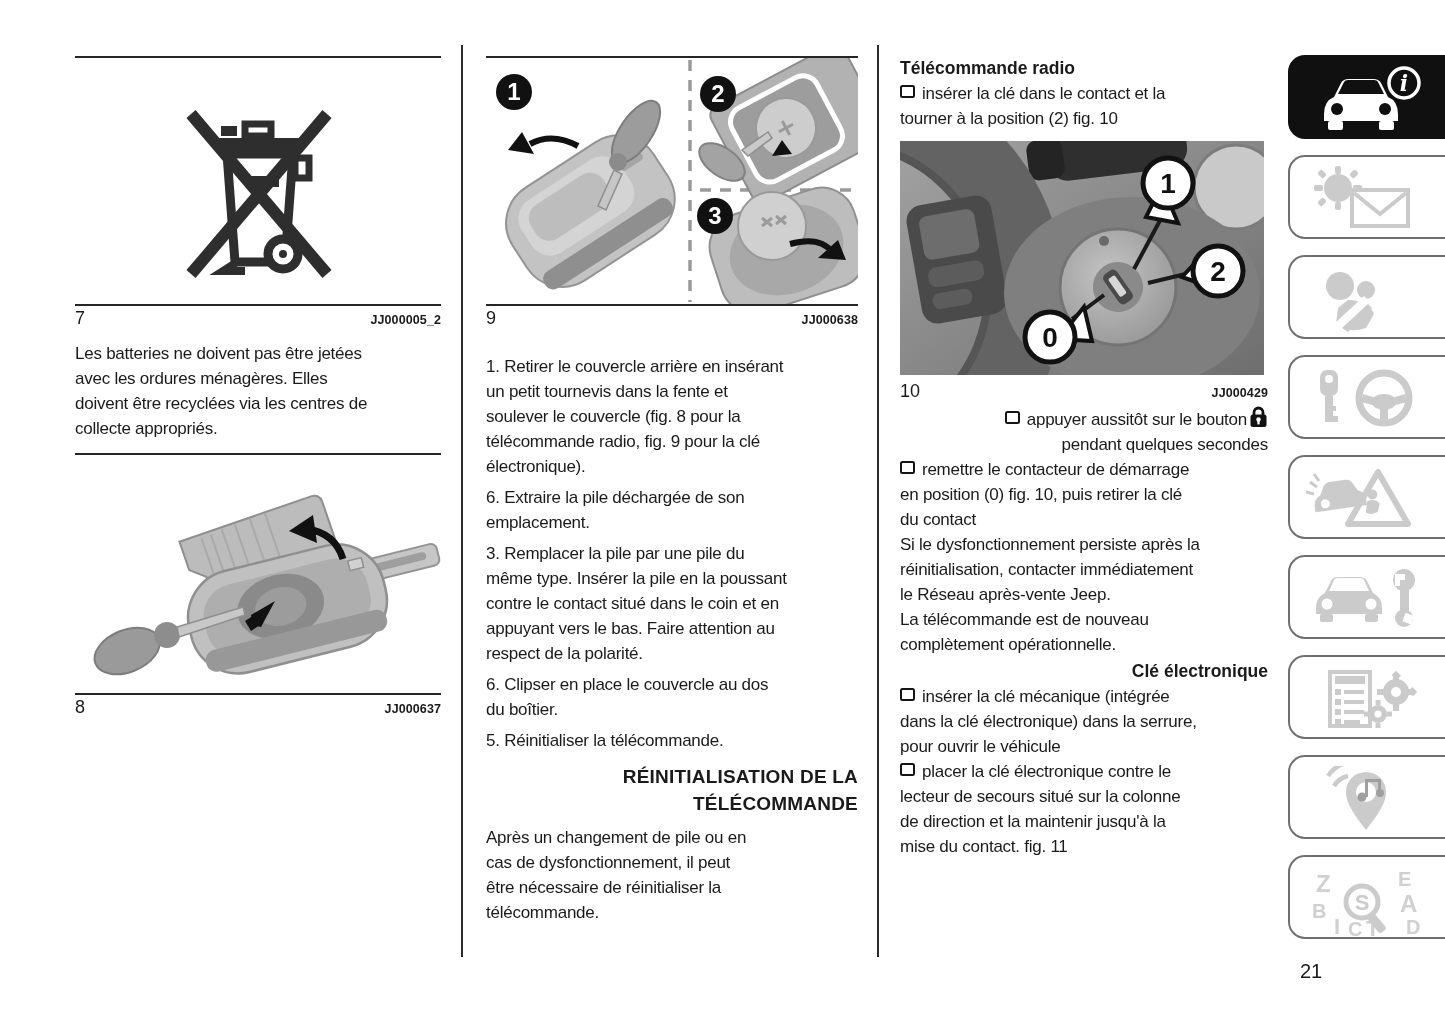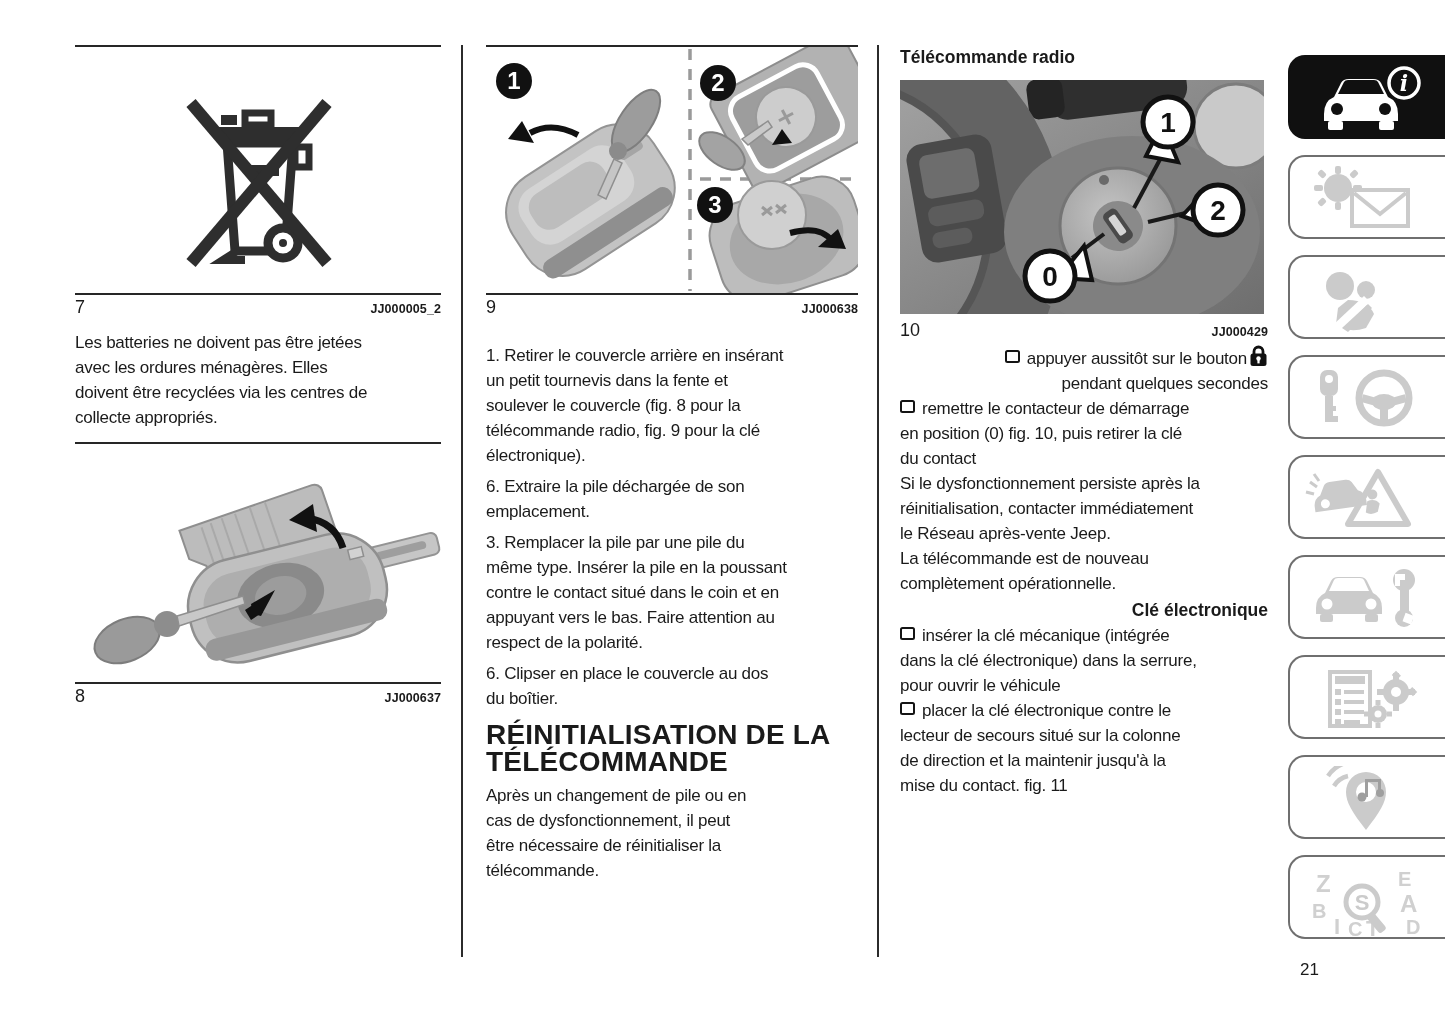"Télécommande radio" .col { top: 45px -> 56px }
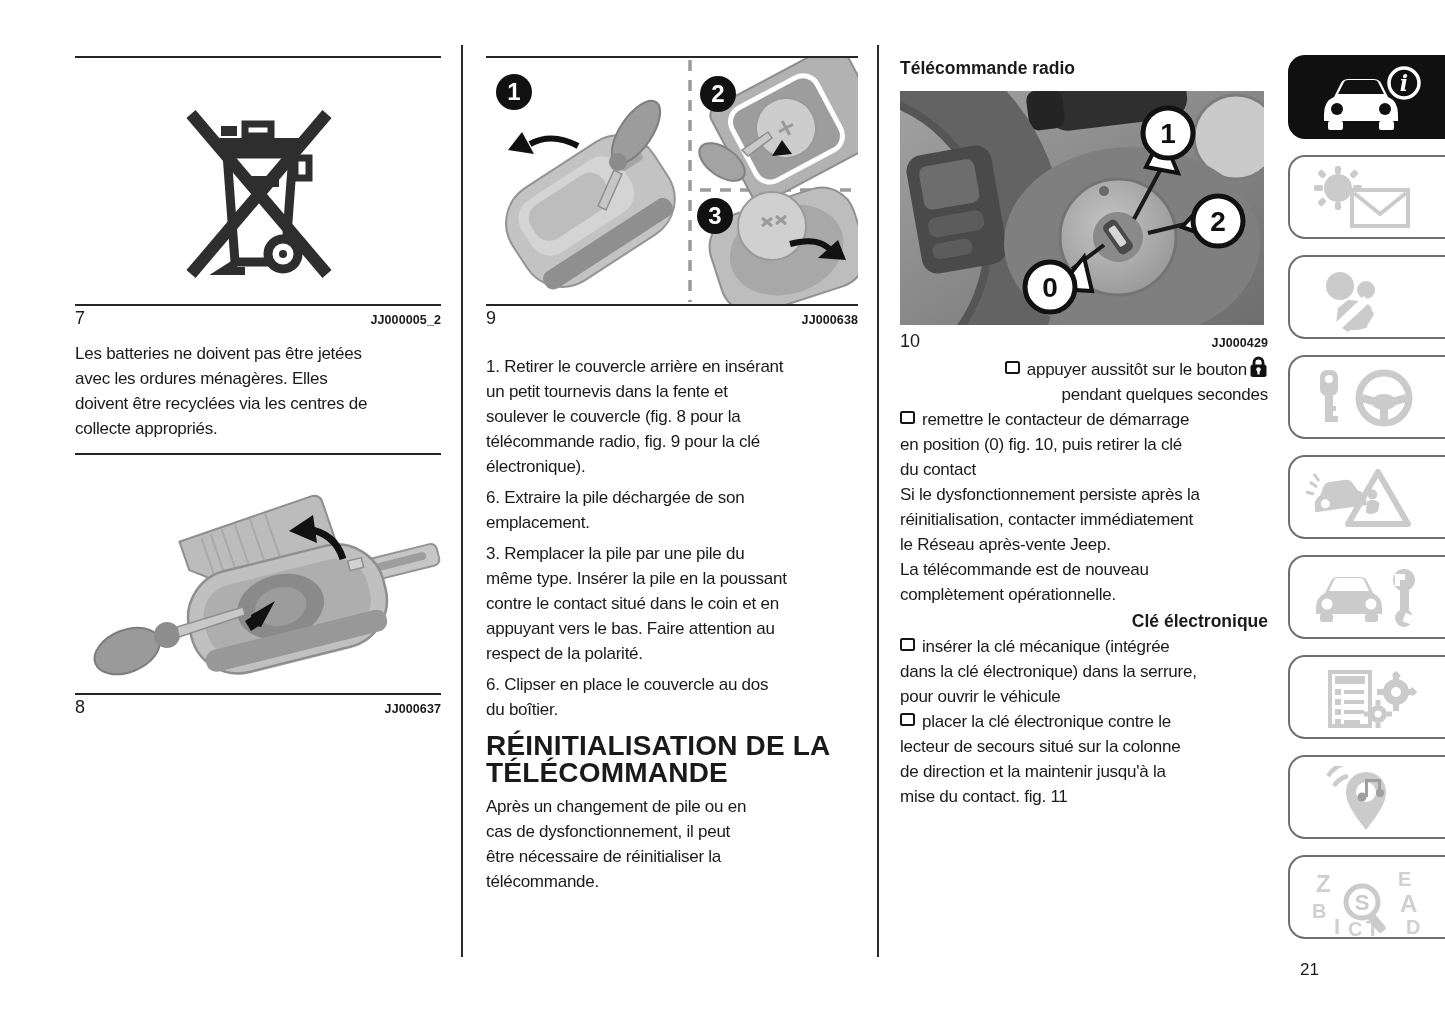"insérer la clé dans le" p.b { html: none -> <p><span></span><span>insérer la clé dans le contact et la tourner à la position (2) fig. 10</span></p> }
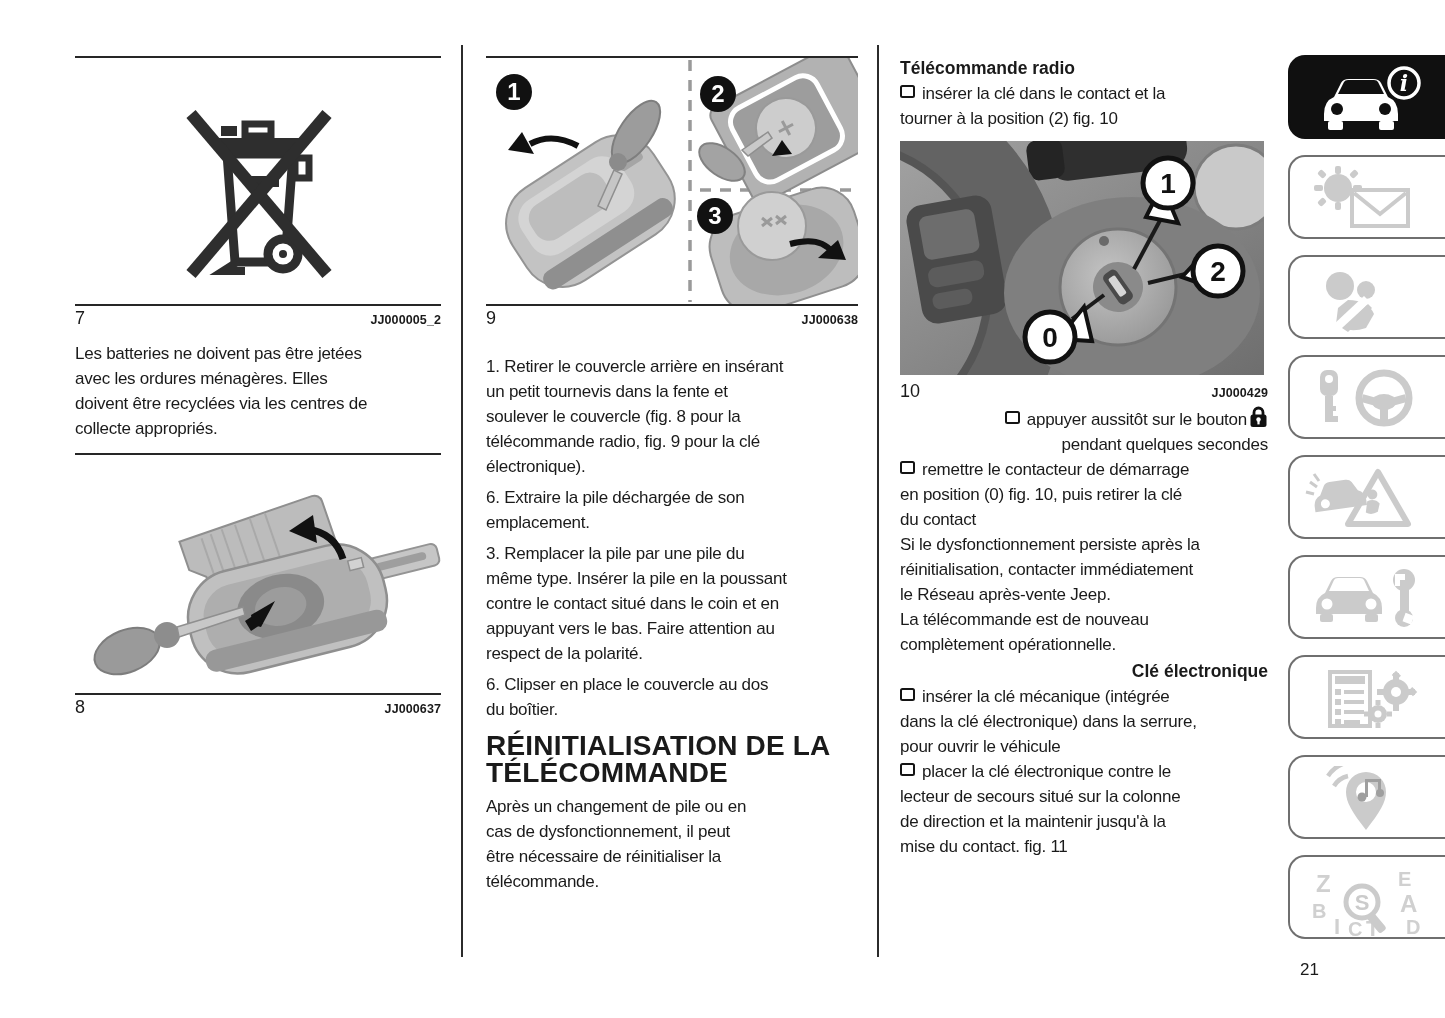"5. Réinitialiser la télécommande." p.step { html: none -> <p>5. Réinitialiser la télécommande.</p> }
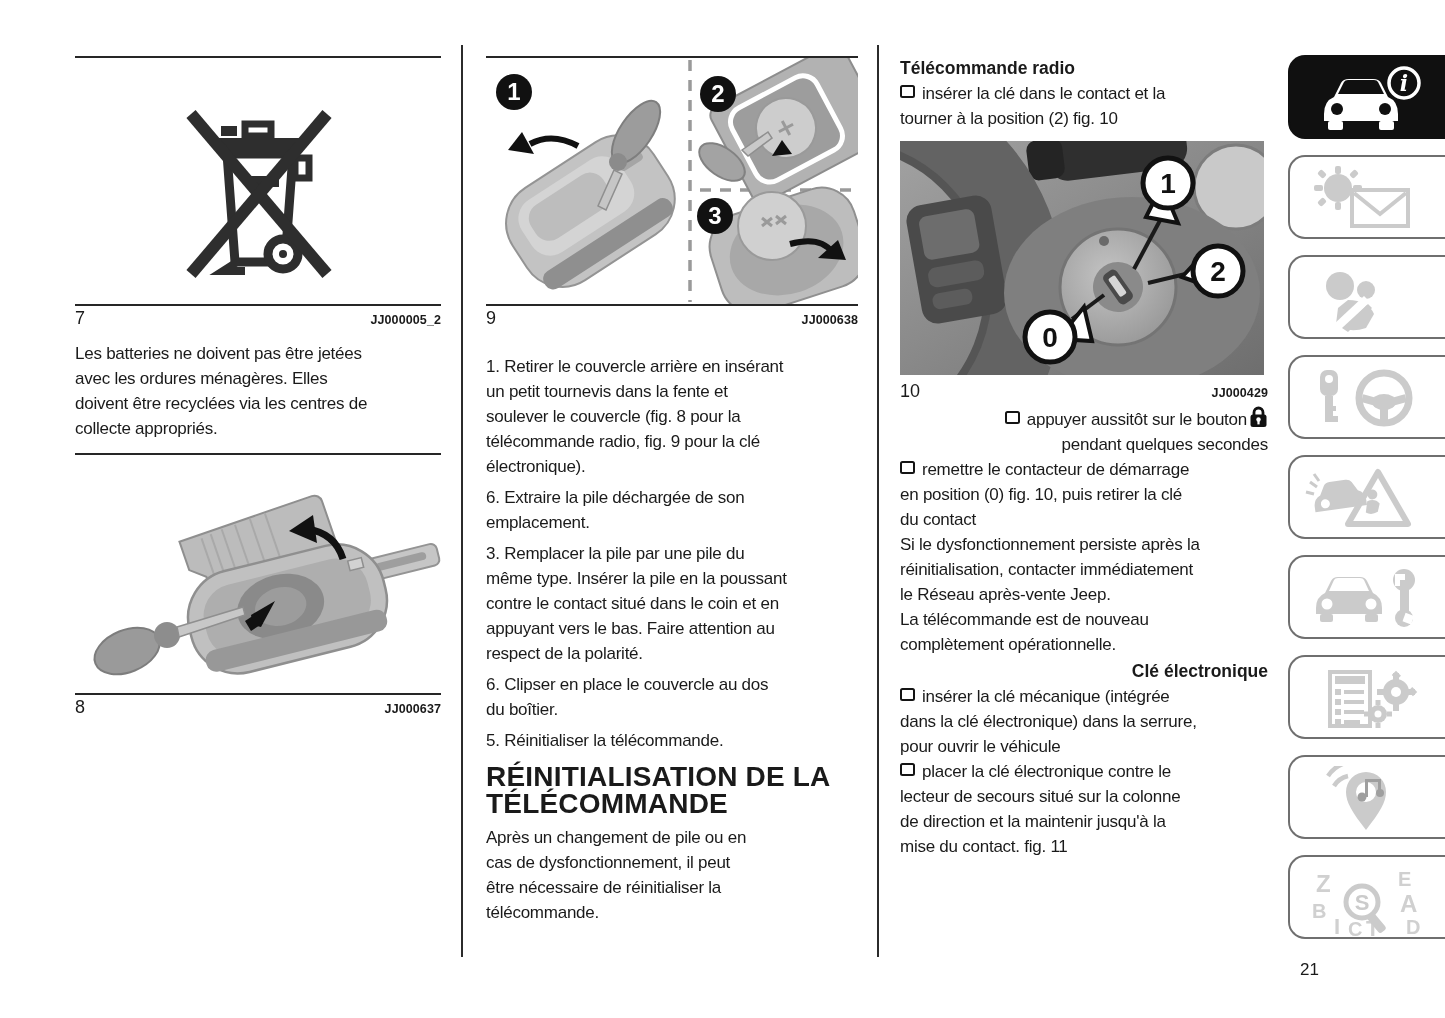"RÉINITIALISATION DE LA" h2.sec { font-size: 28px -> 19px; text-align: none -> right }
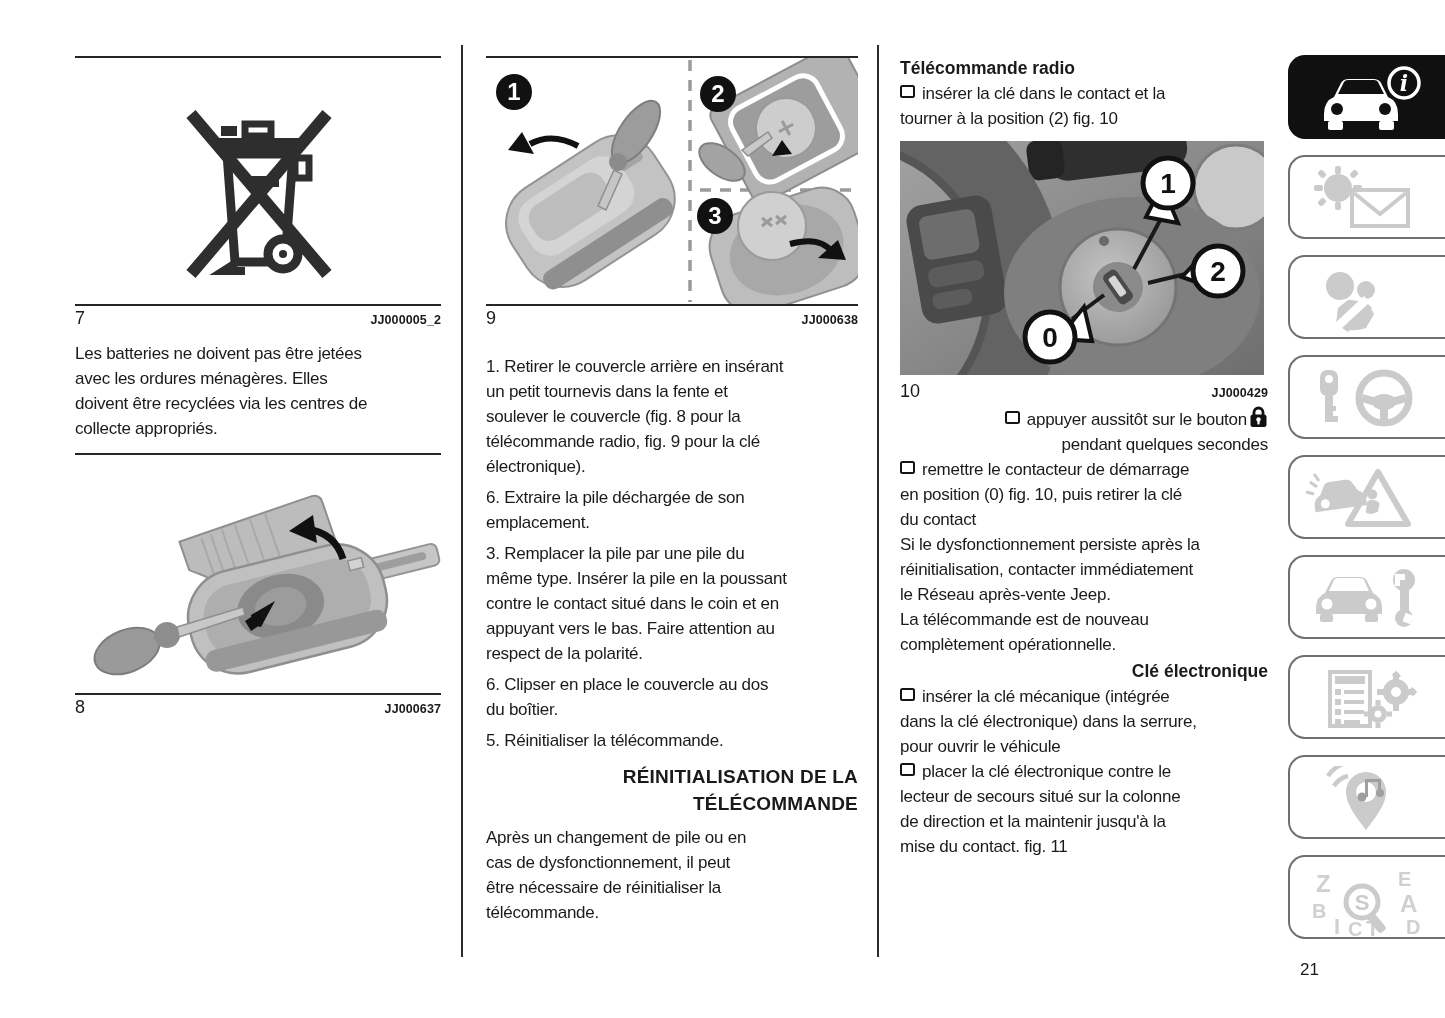"21" .pagenum { font-size: 17px -> 20px }
